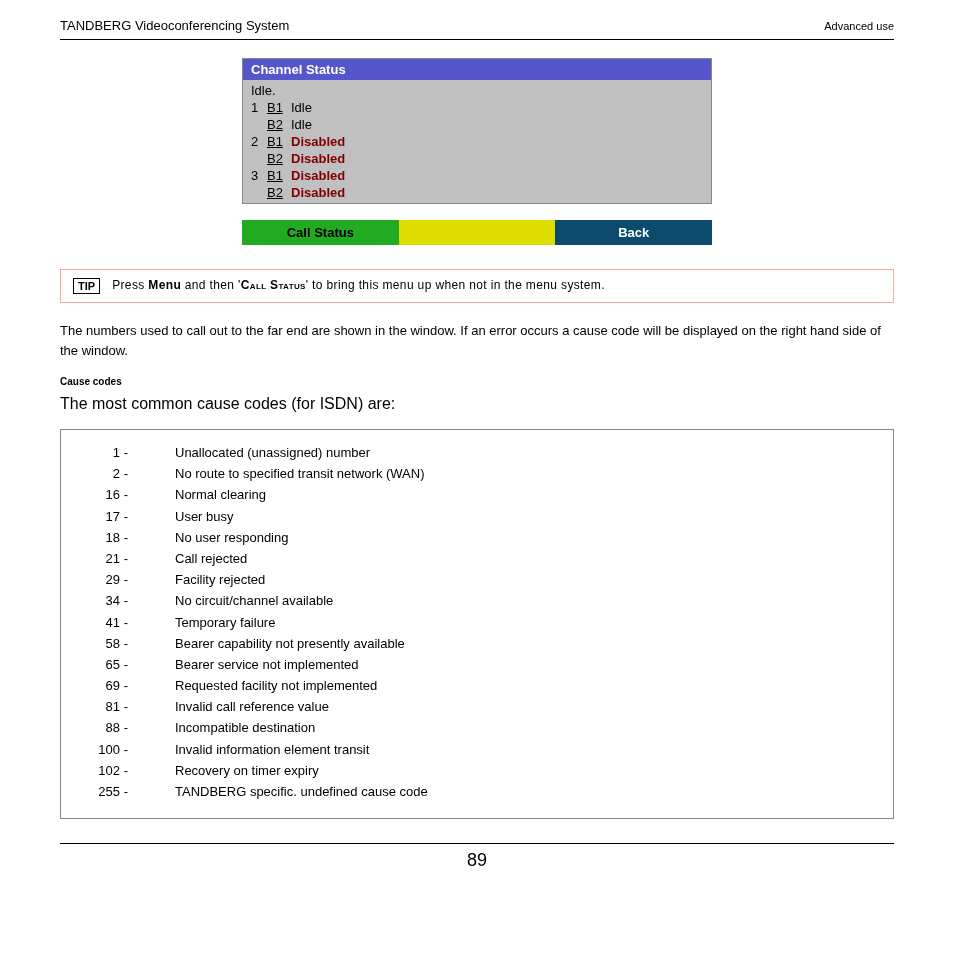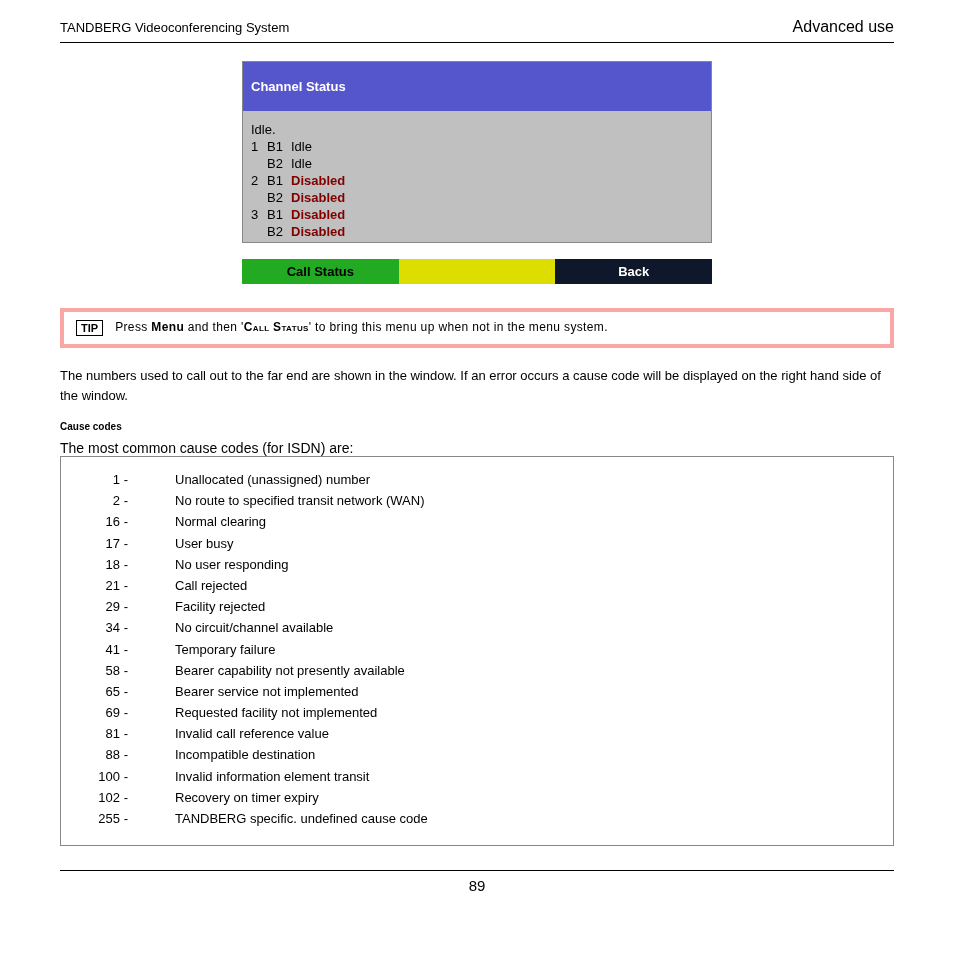"Advanced use" .header-section { font-size: 16px -> 11px }
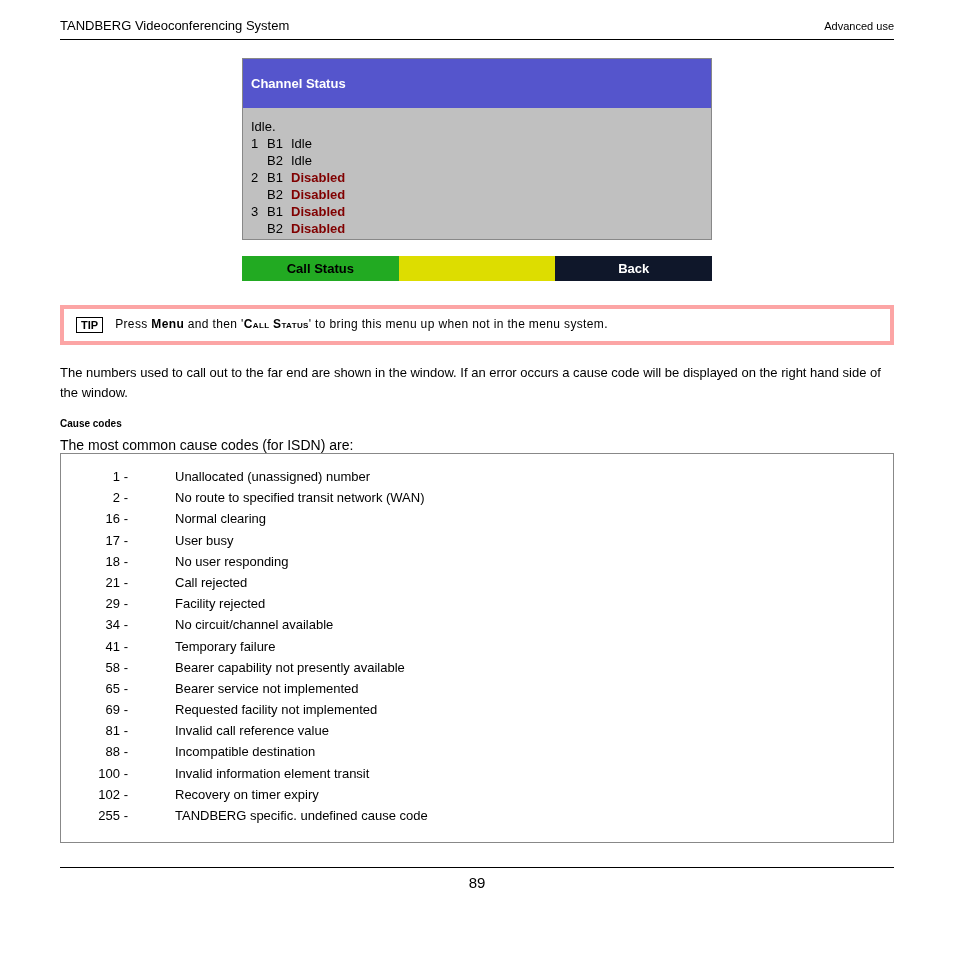"Channel Status" .channel-status-header { padding: 17px 8px -> 3px 8px }
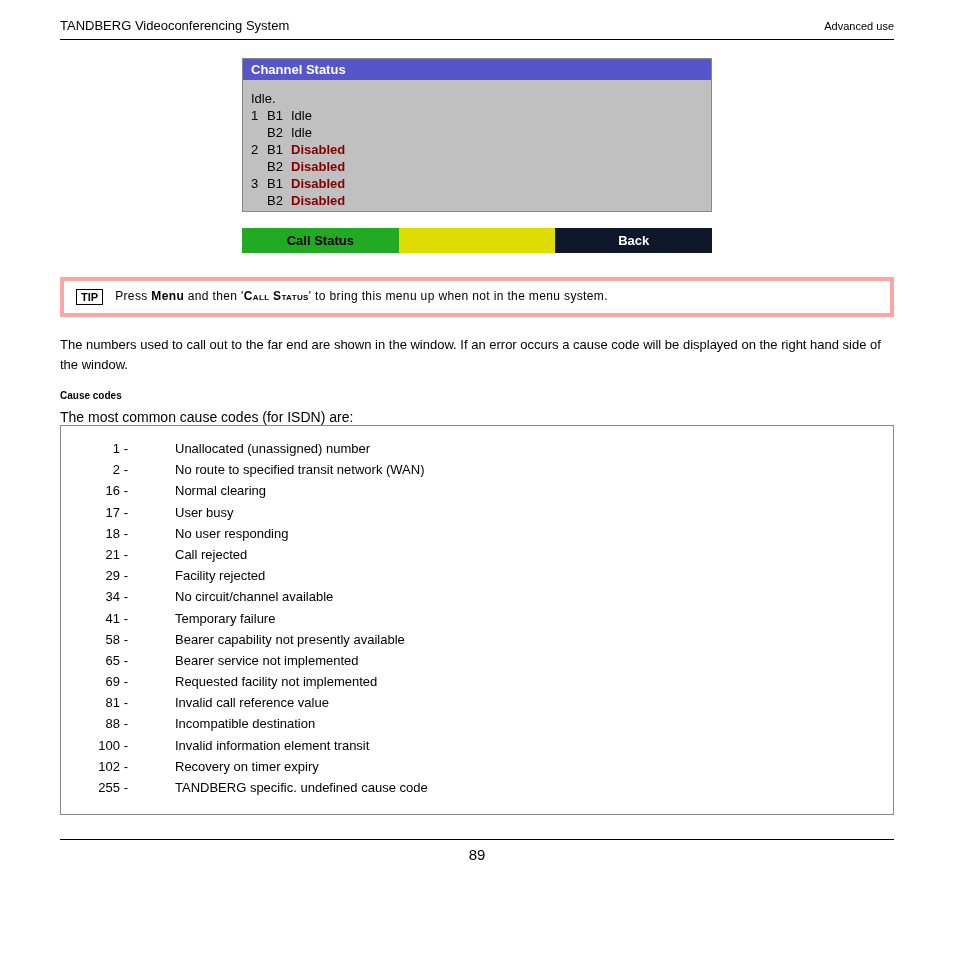"Idle." .idle-row { margin-top: 8px -> none }
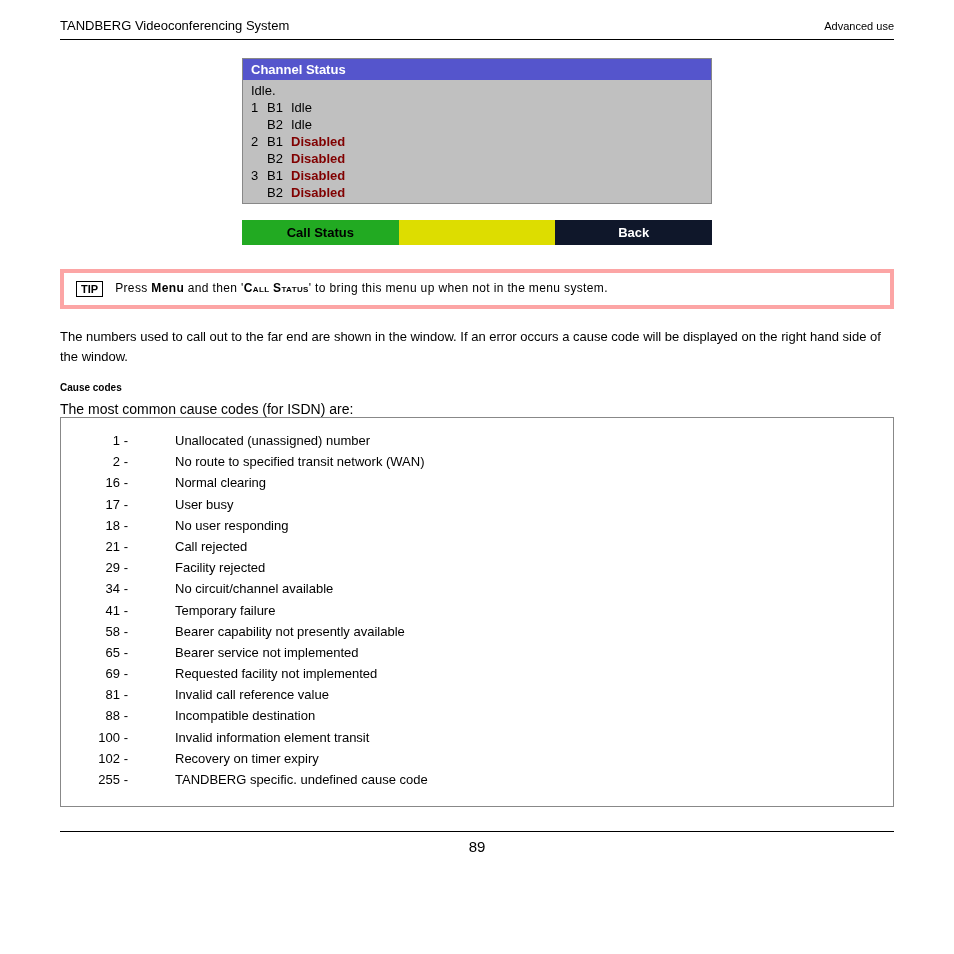"B1" .channel-row .ch-b { text-decoration: none -> underline }
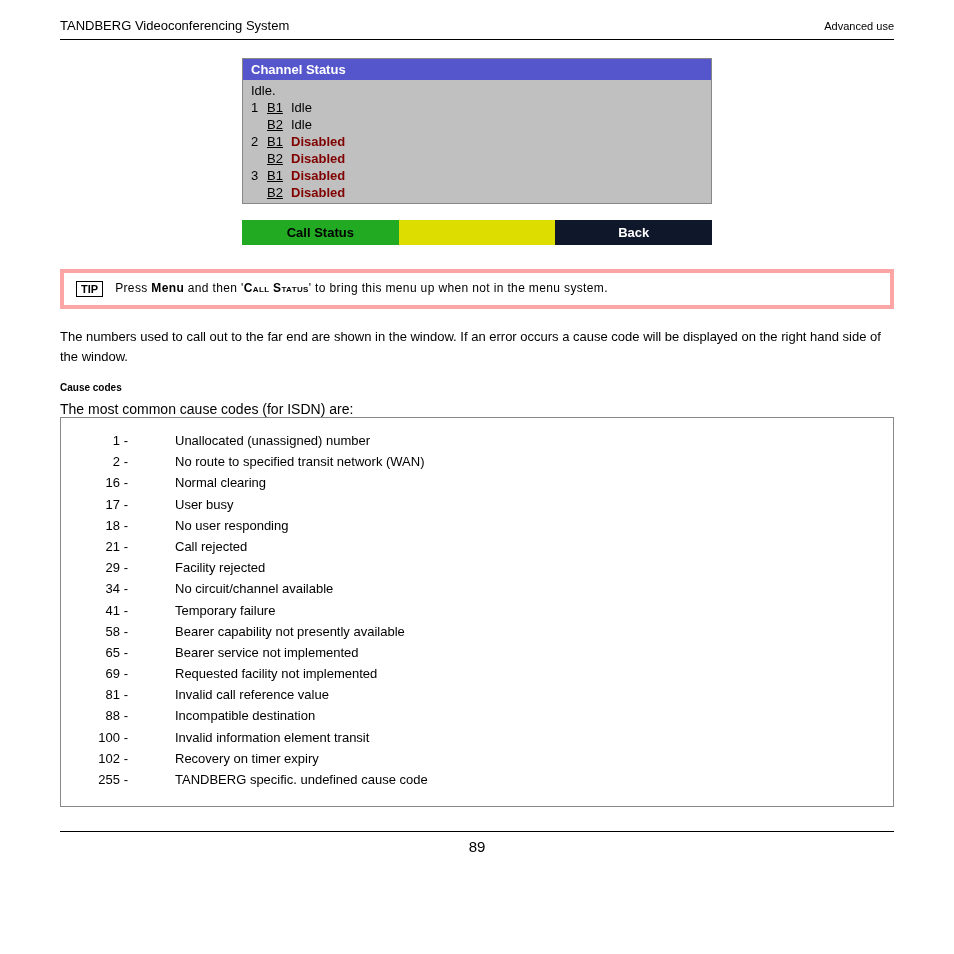"Back" .screen-btn.blue { background: #0f172a -> #0c4a6e }
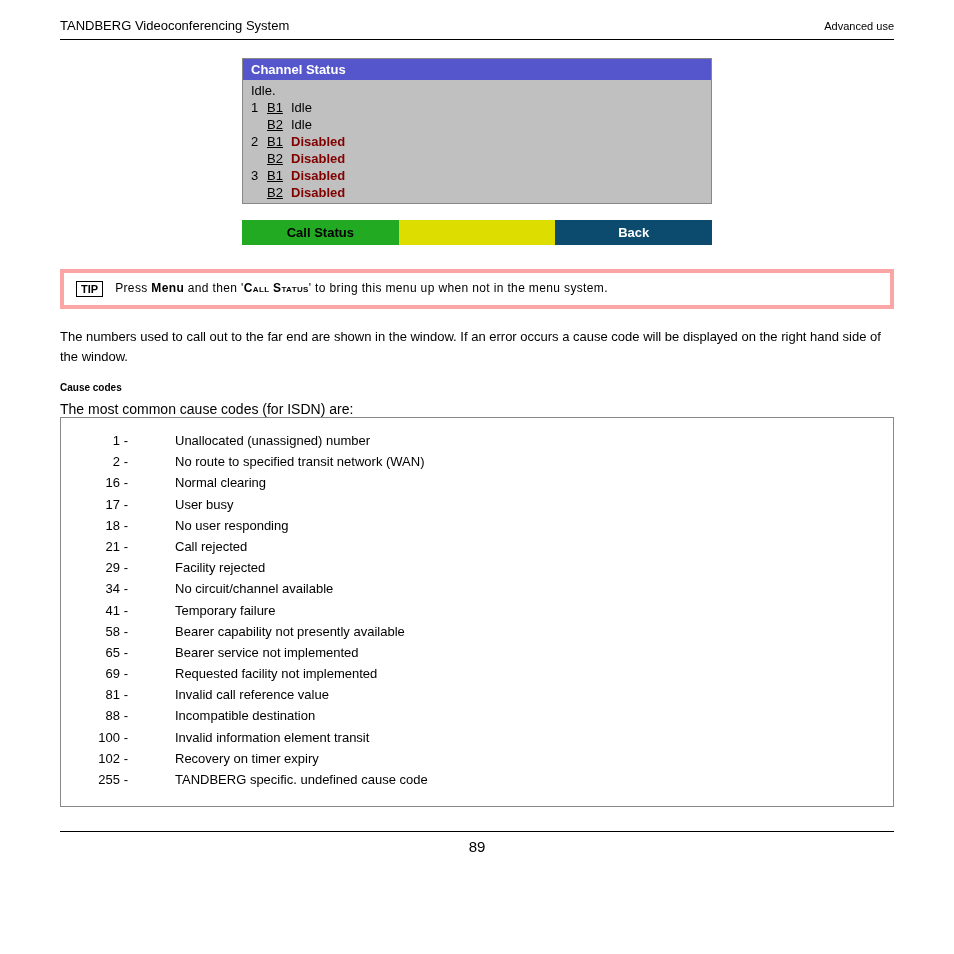"TIP" .tip-box { border: 4px solid #fca5a5 -> 1px solid #fca5a5 }
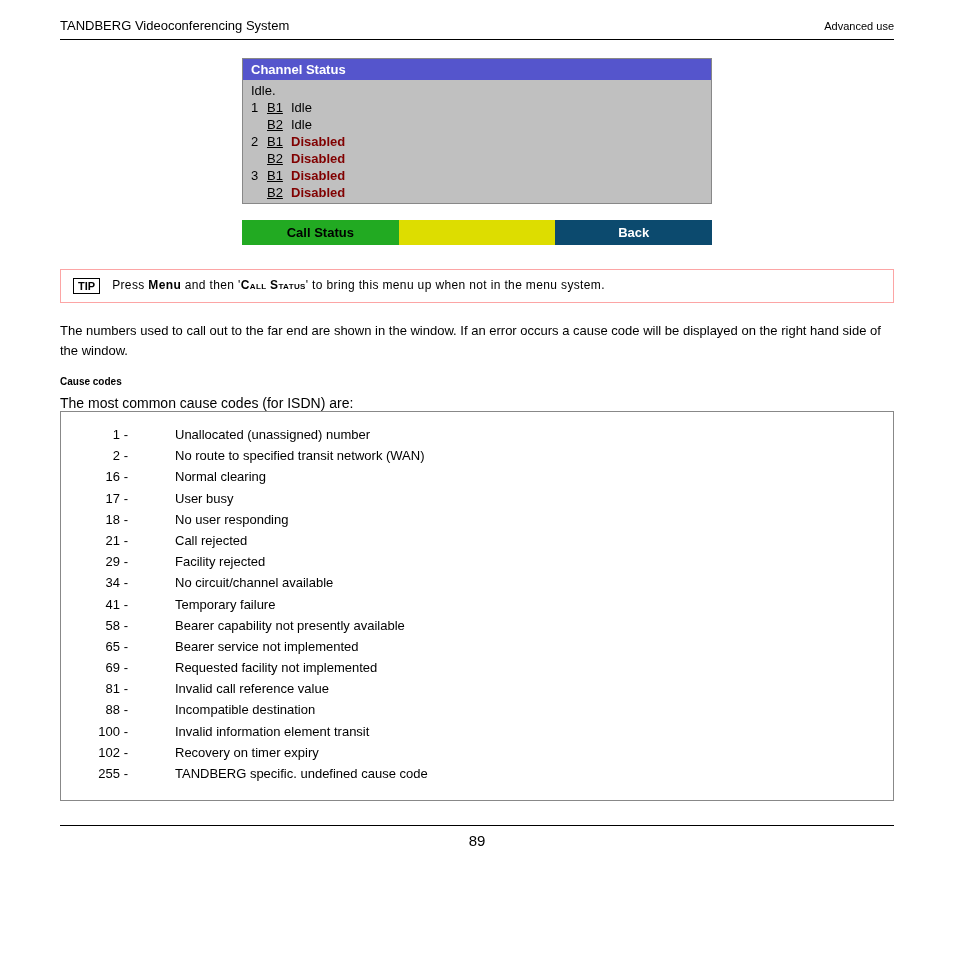"The most common cause codes" .intro-text { font-size: 14px -> 16px; margin-bottom: 0 -> 16px }
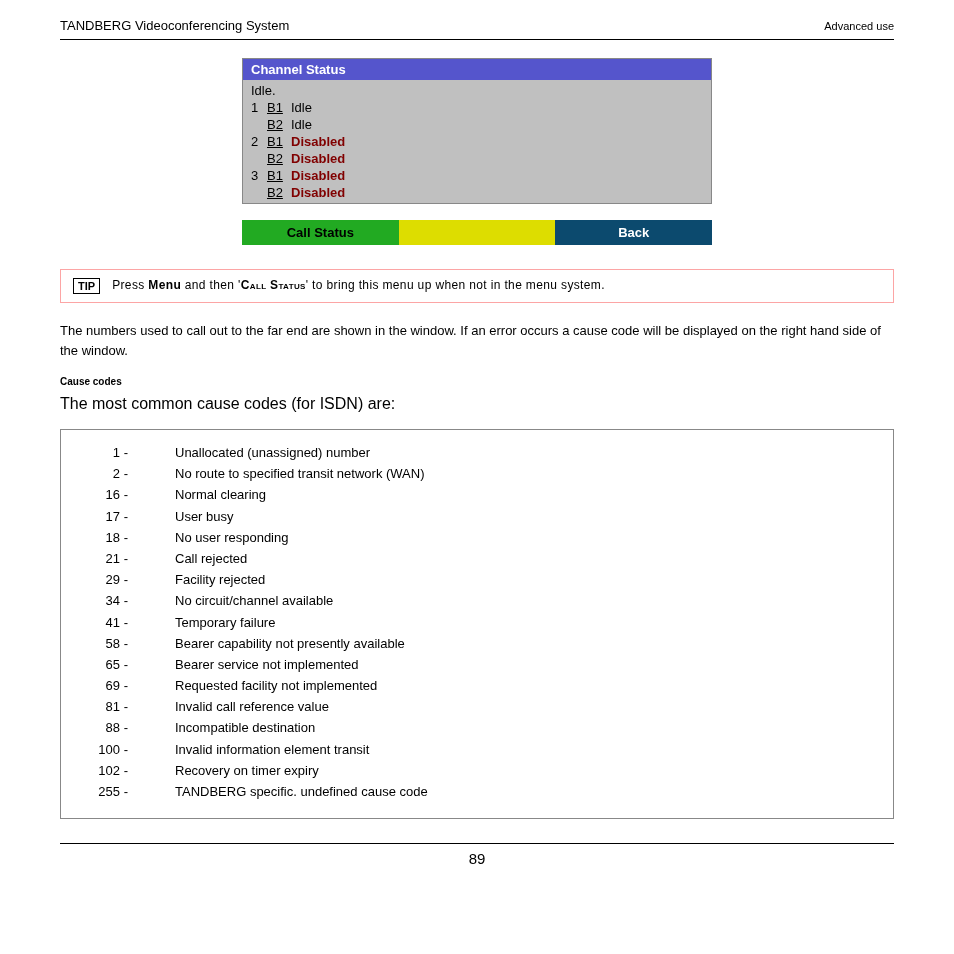"89" .page-footer { font-size: 15px -> 18px }
